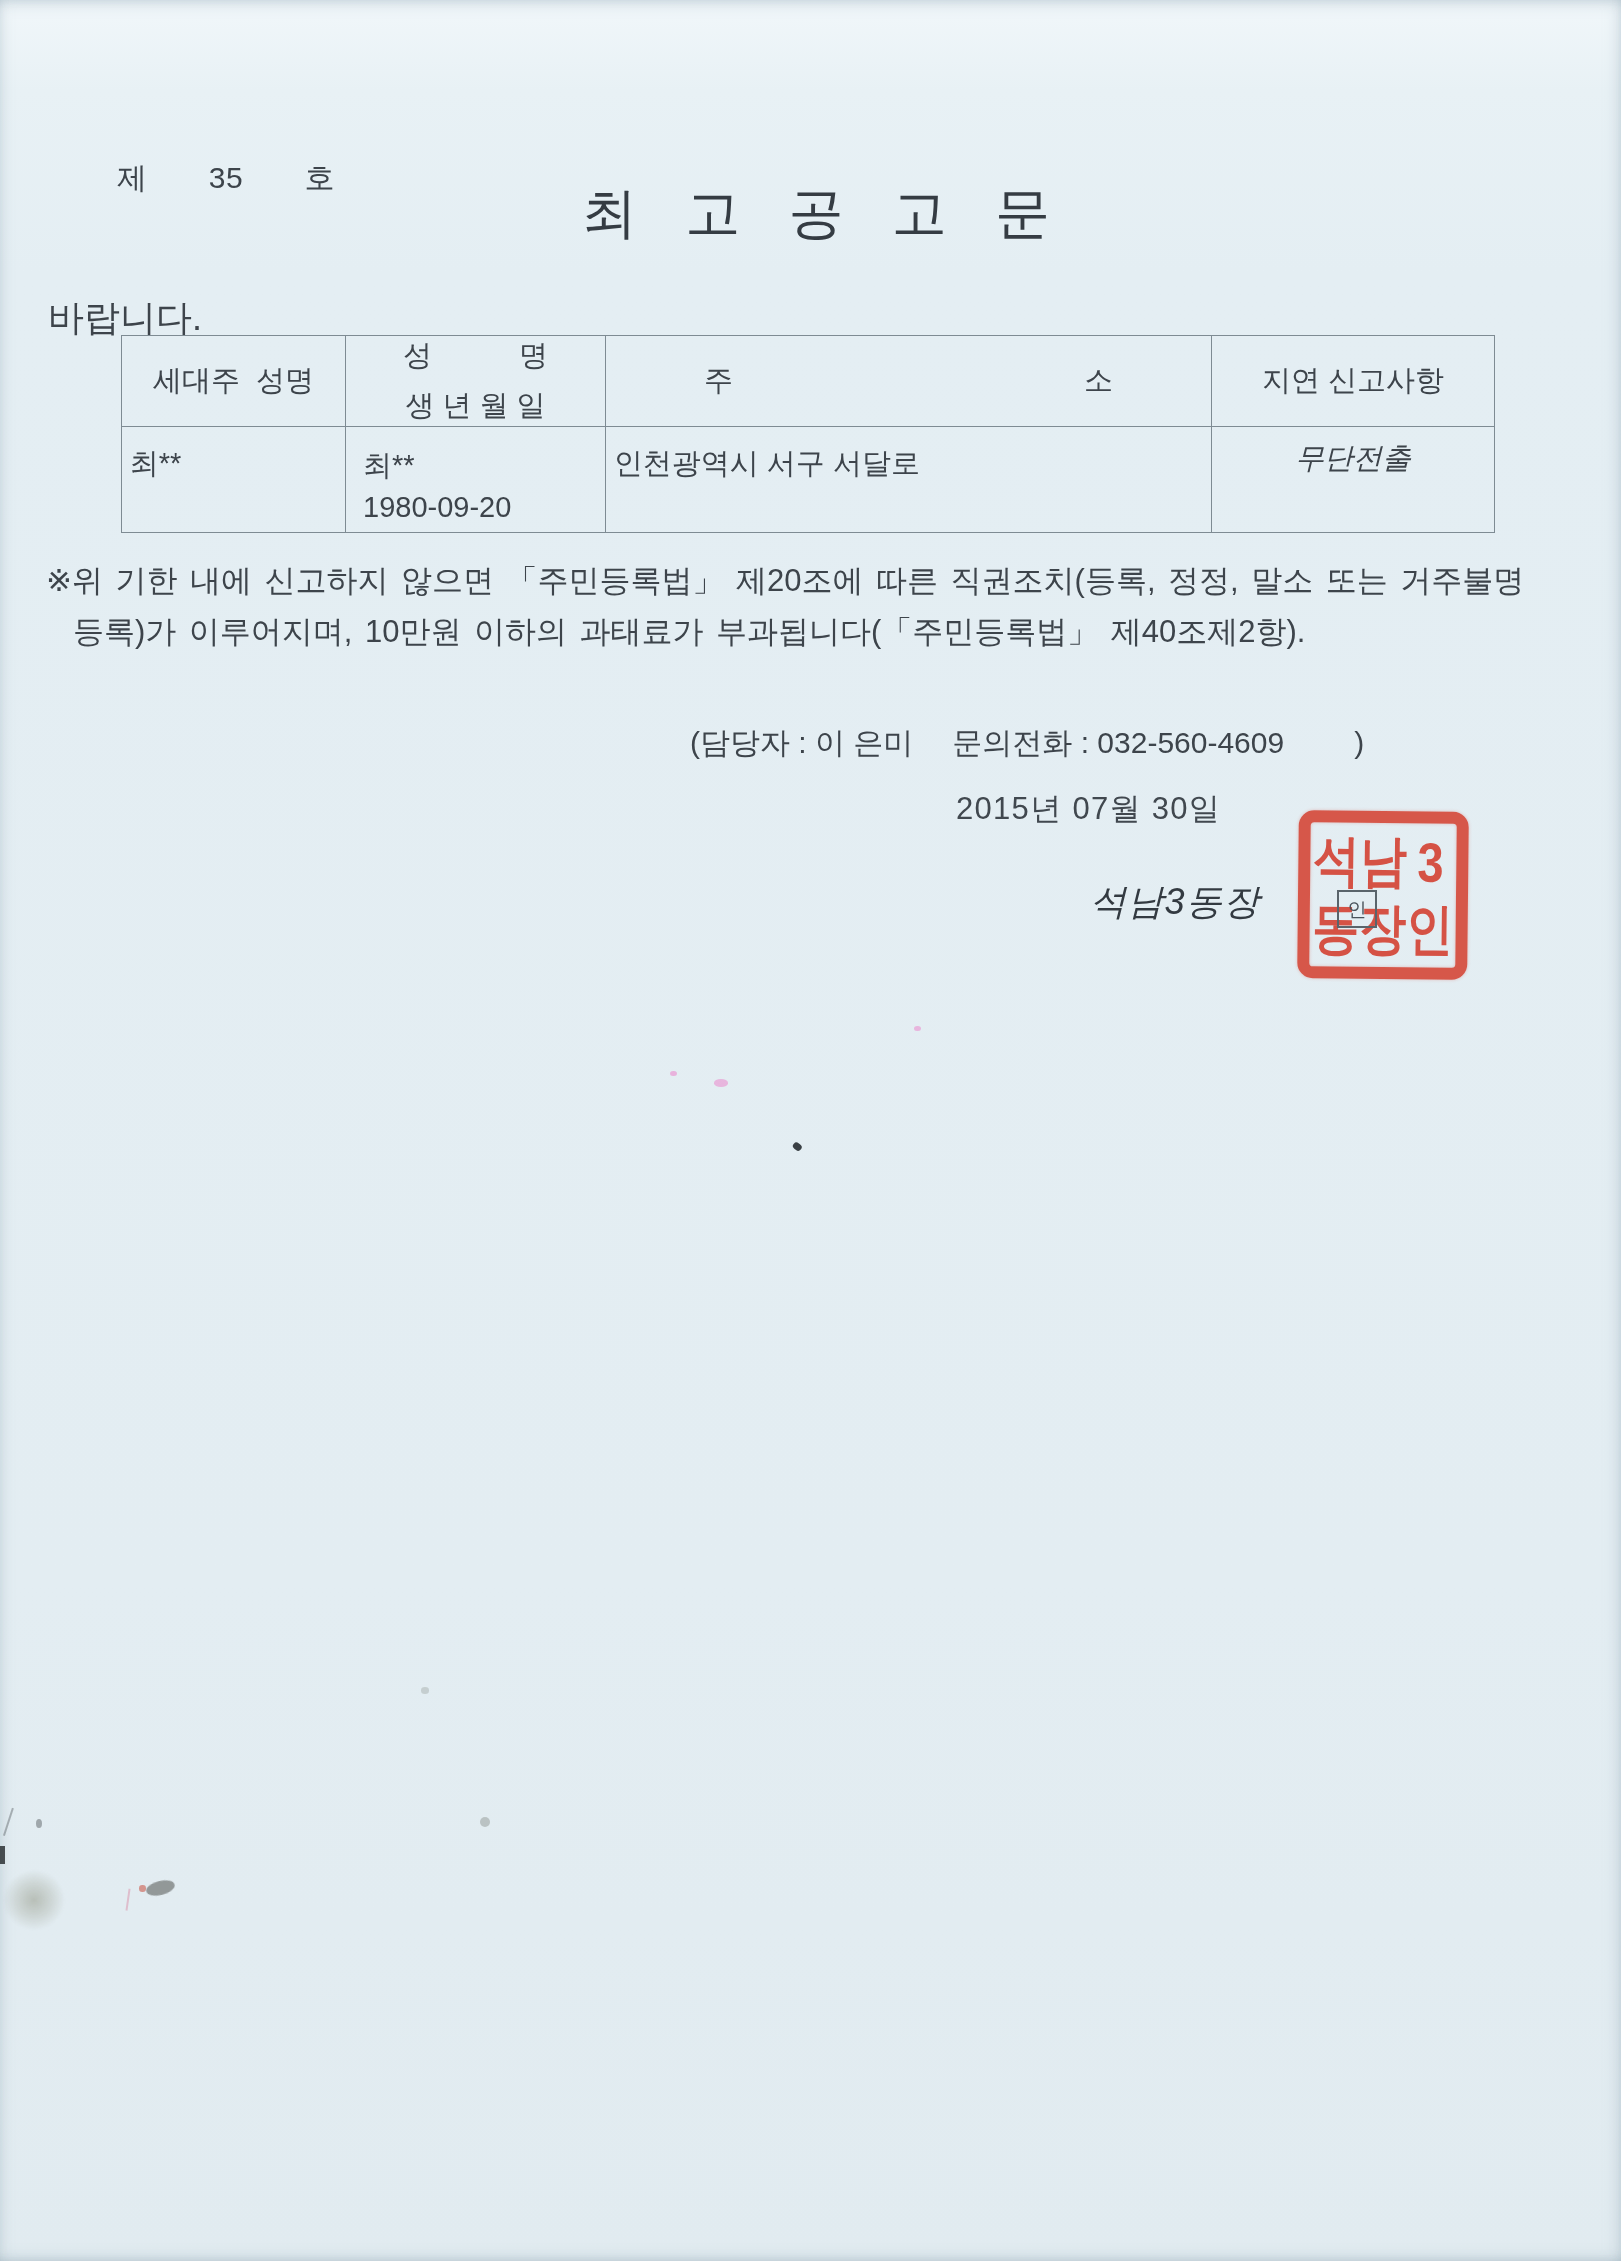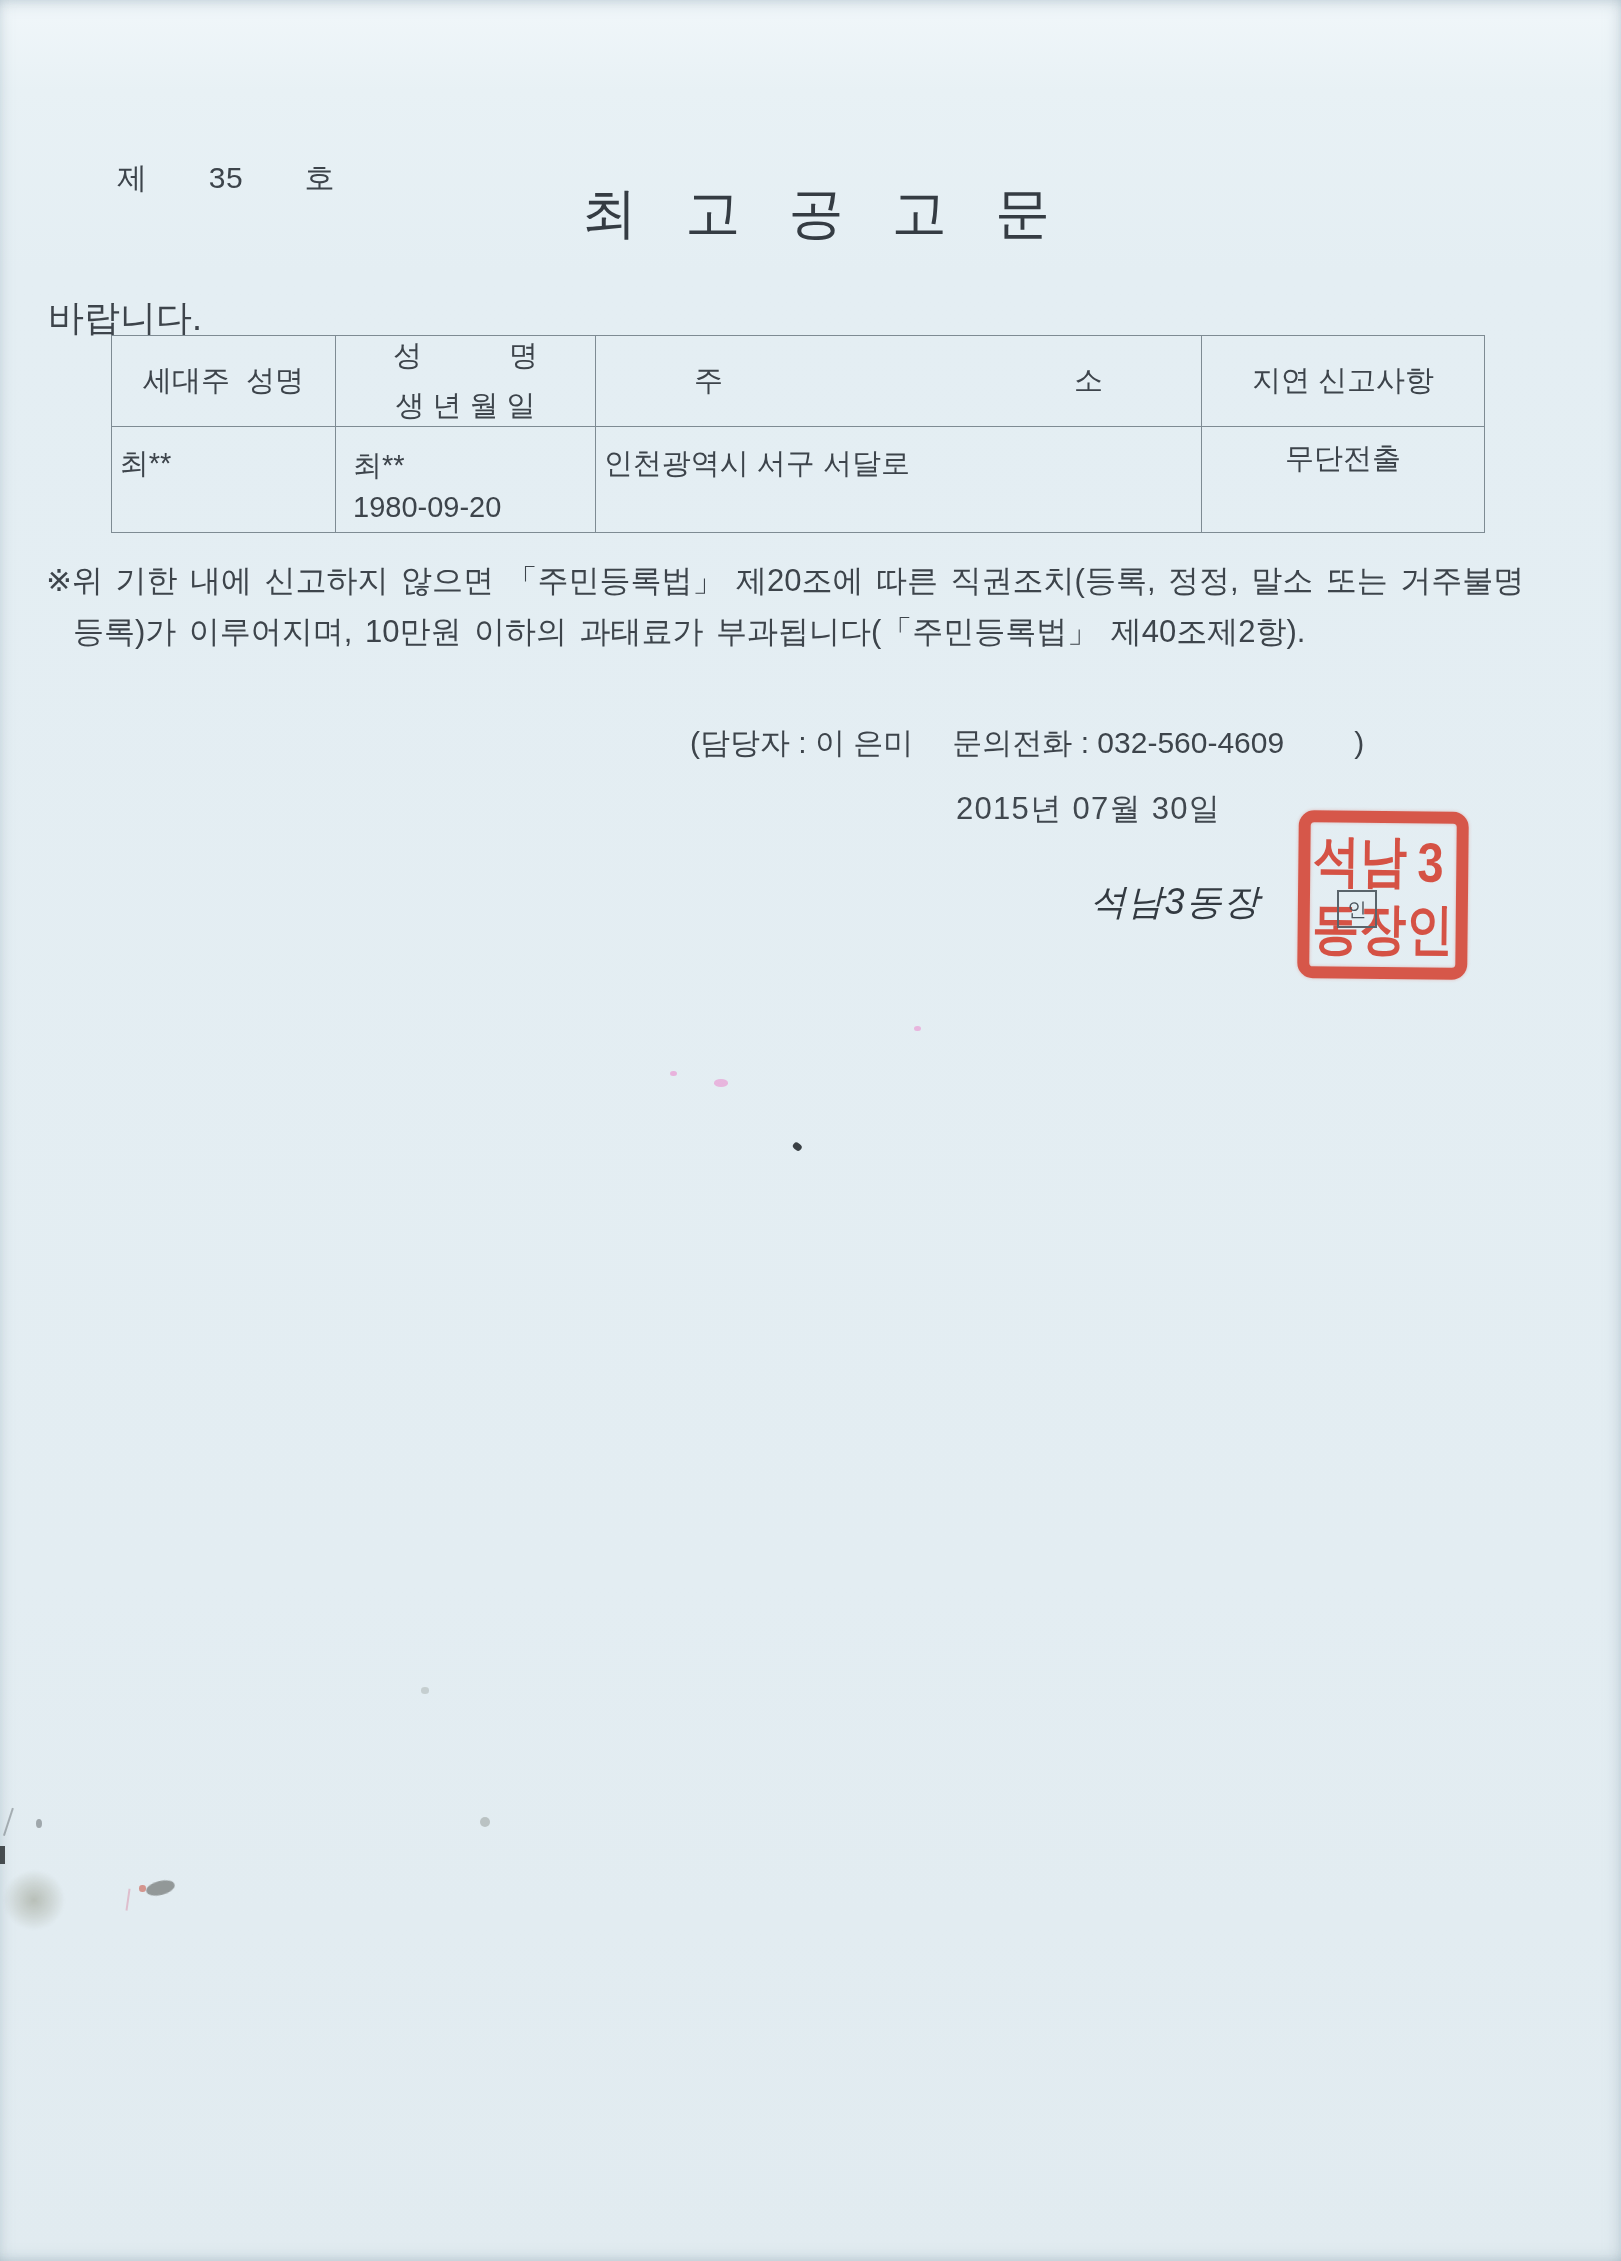"세대주 성명" .notice-table { left: 111px -> 121px }
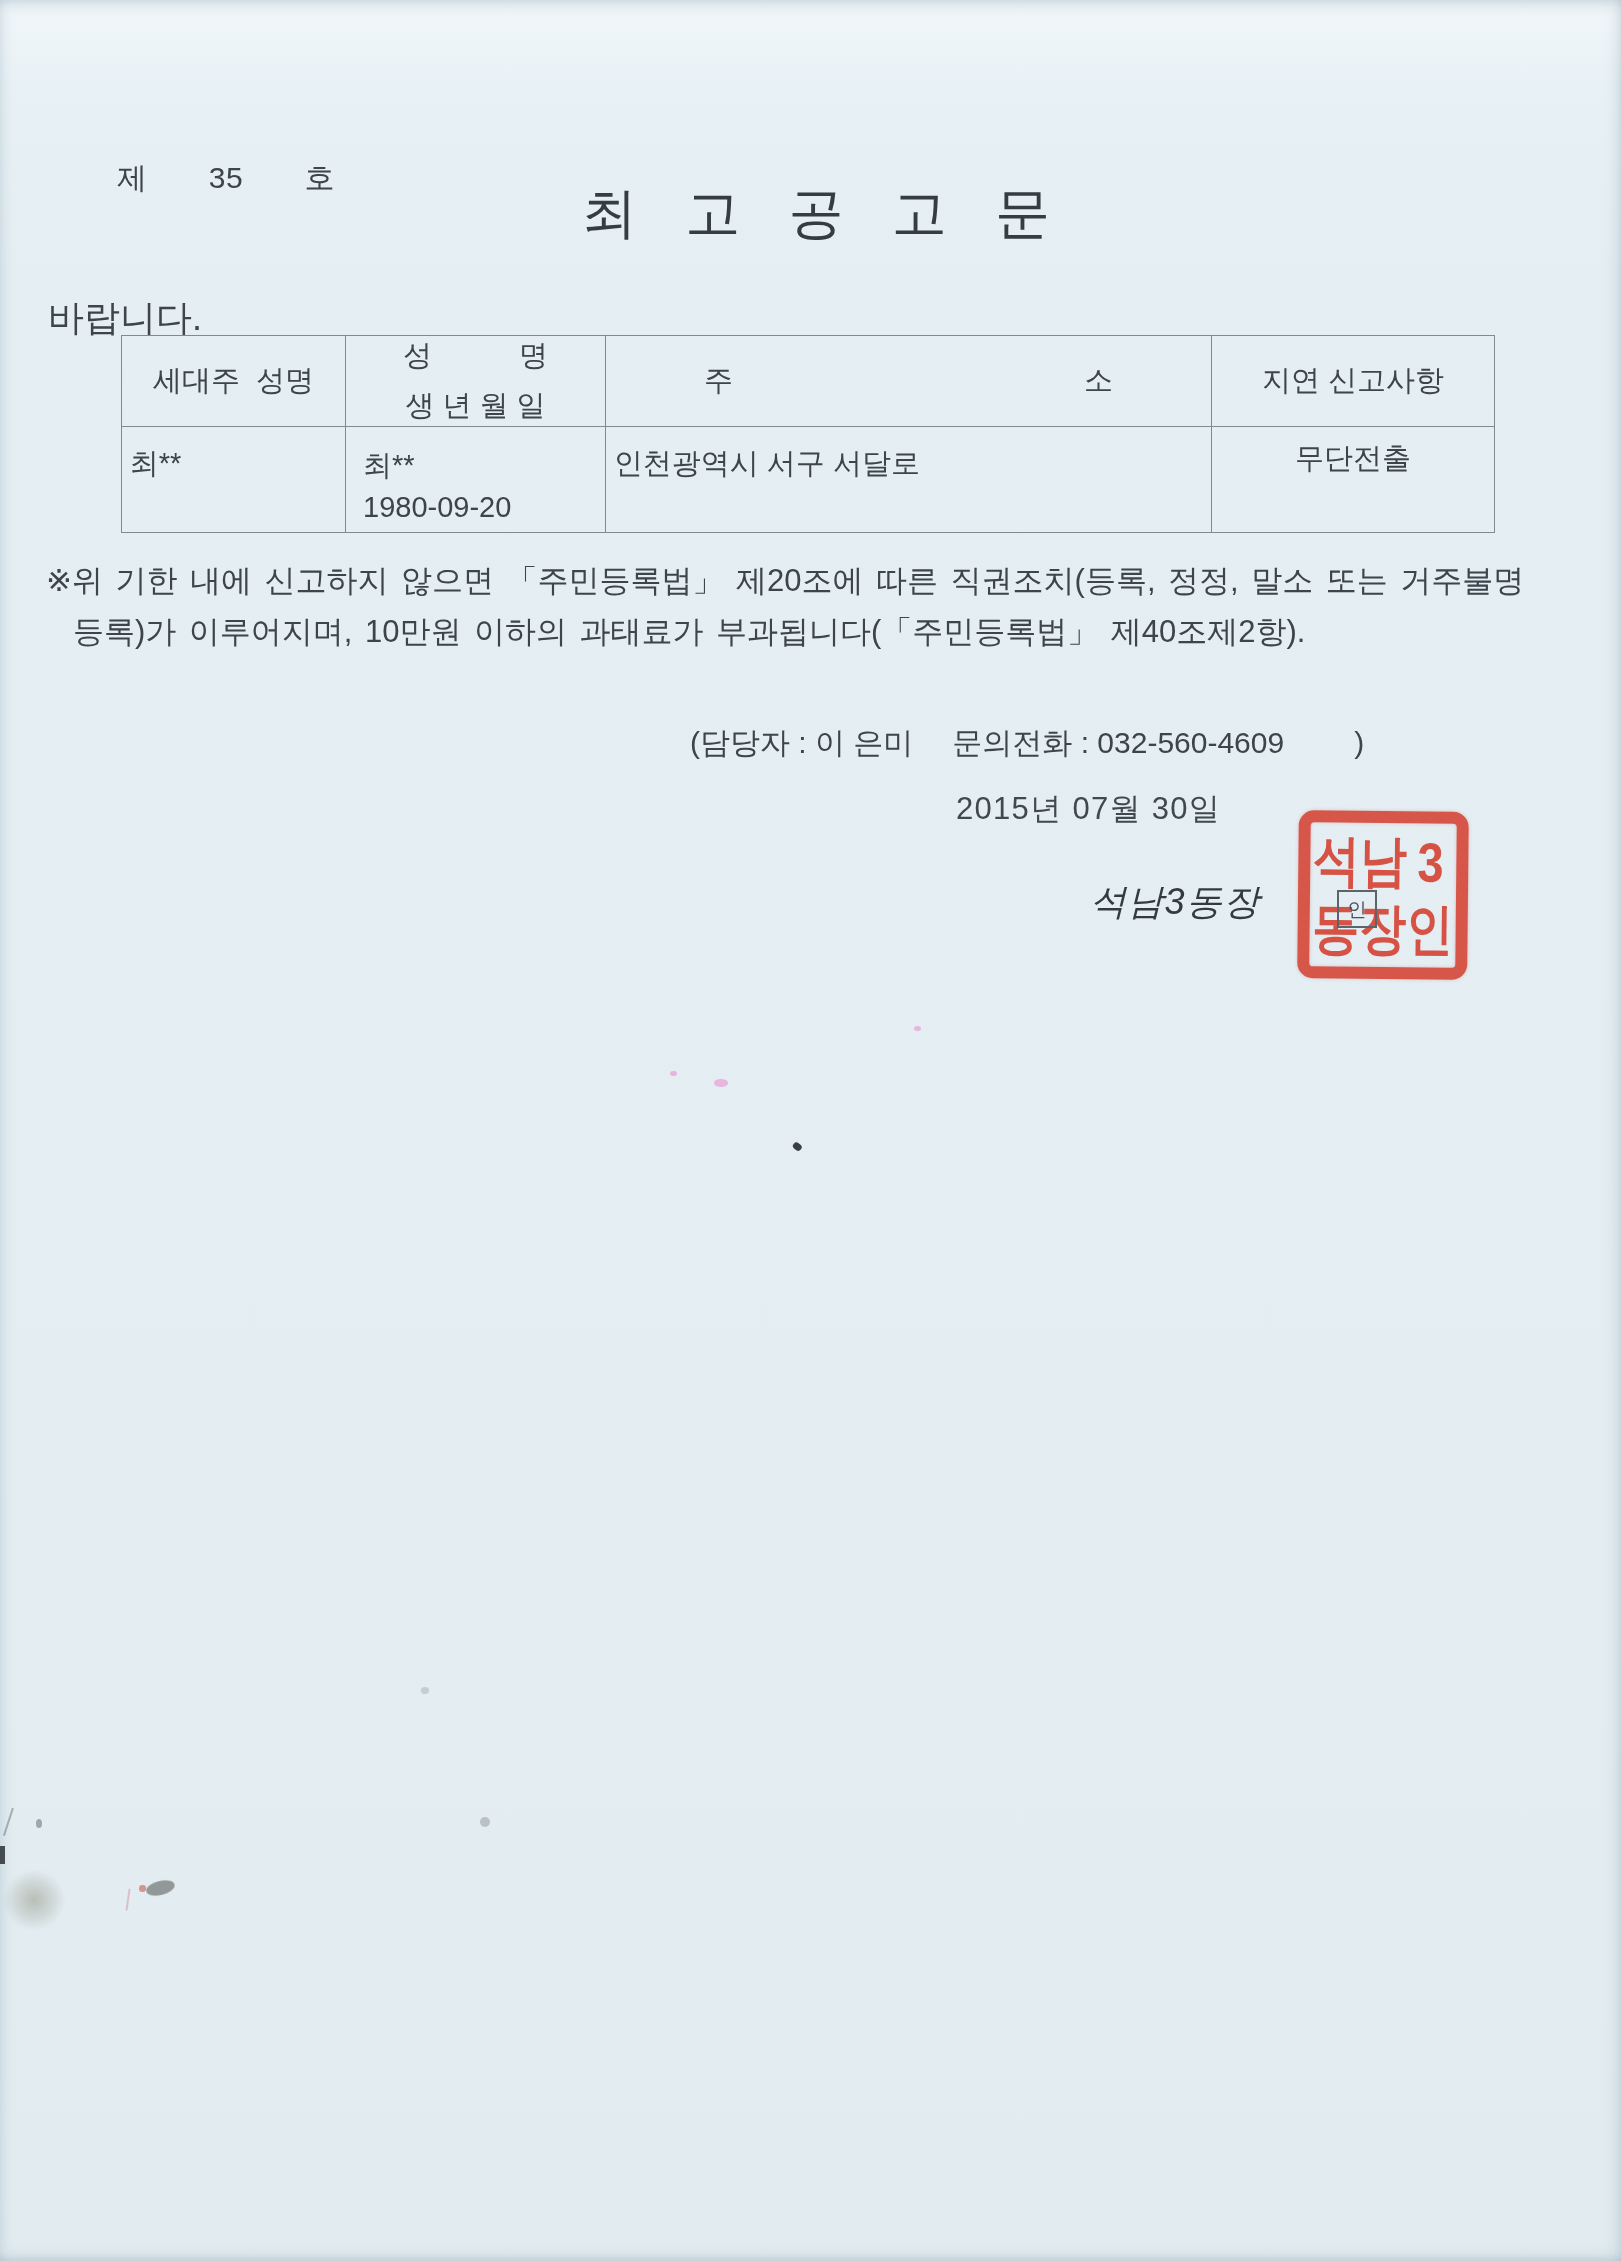"무단전출" .td-center { font-style: none -> italic }
